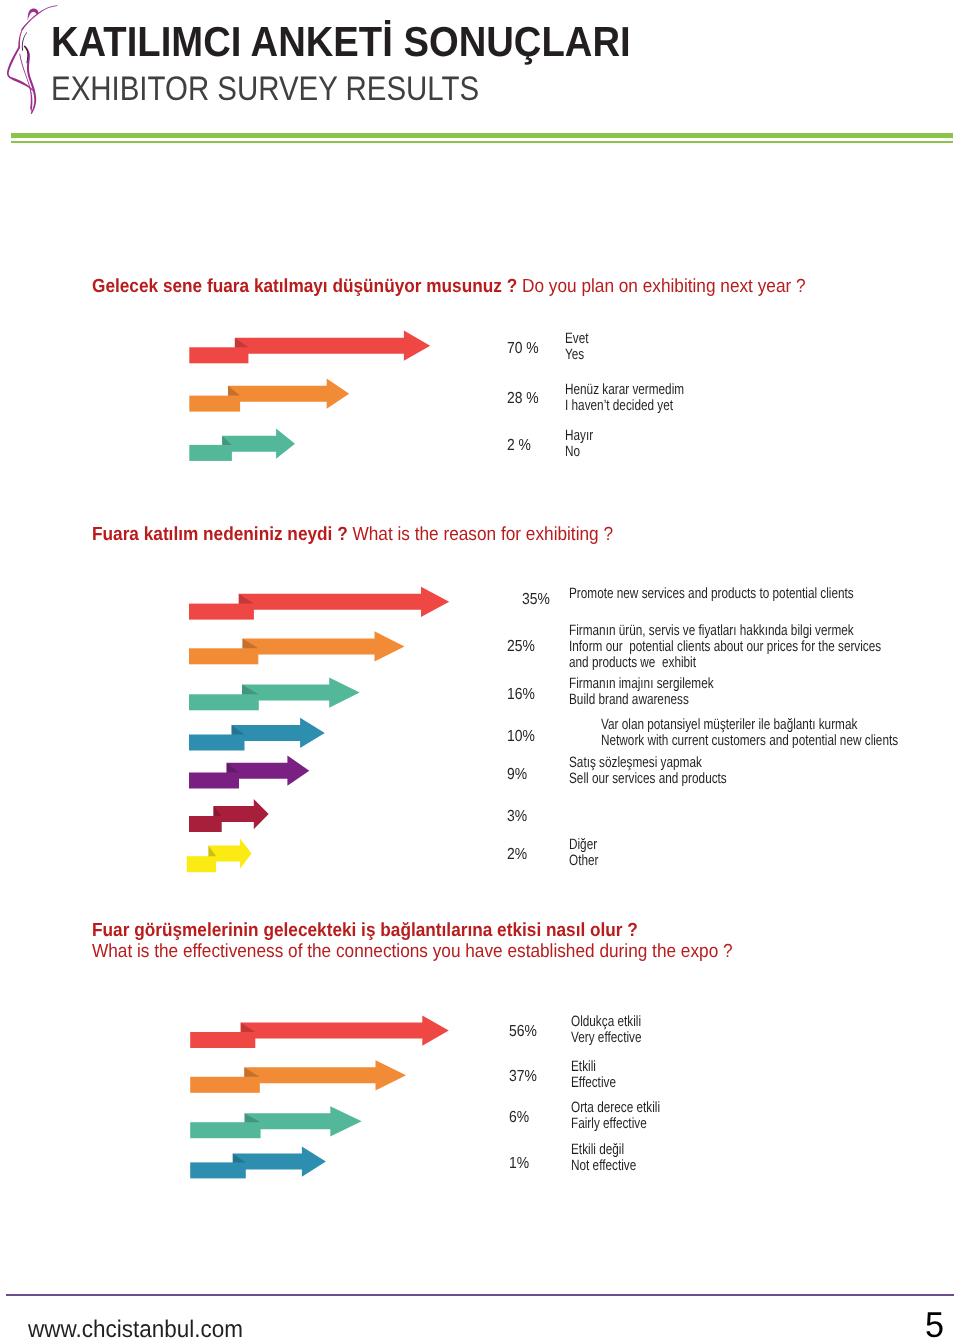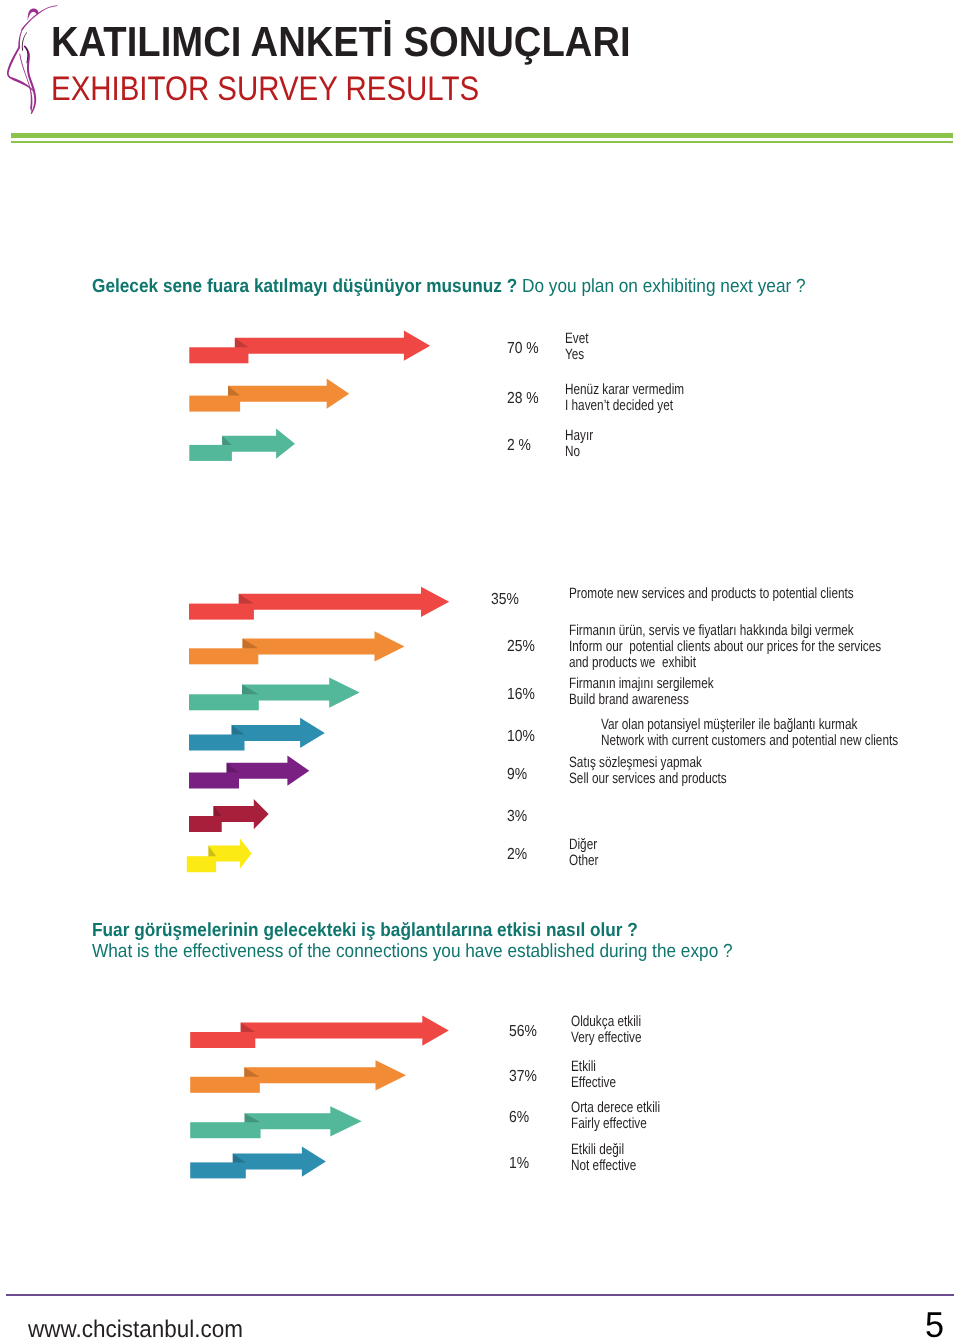"EXHIBITOR SURVEY RESULTS" #subtitle { color: #b91c1c -> #404040 }
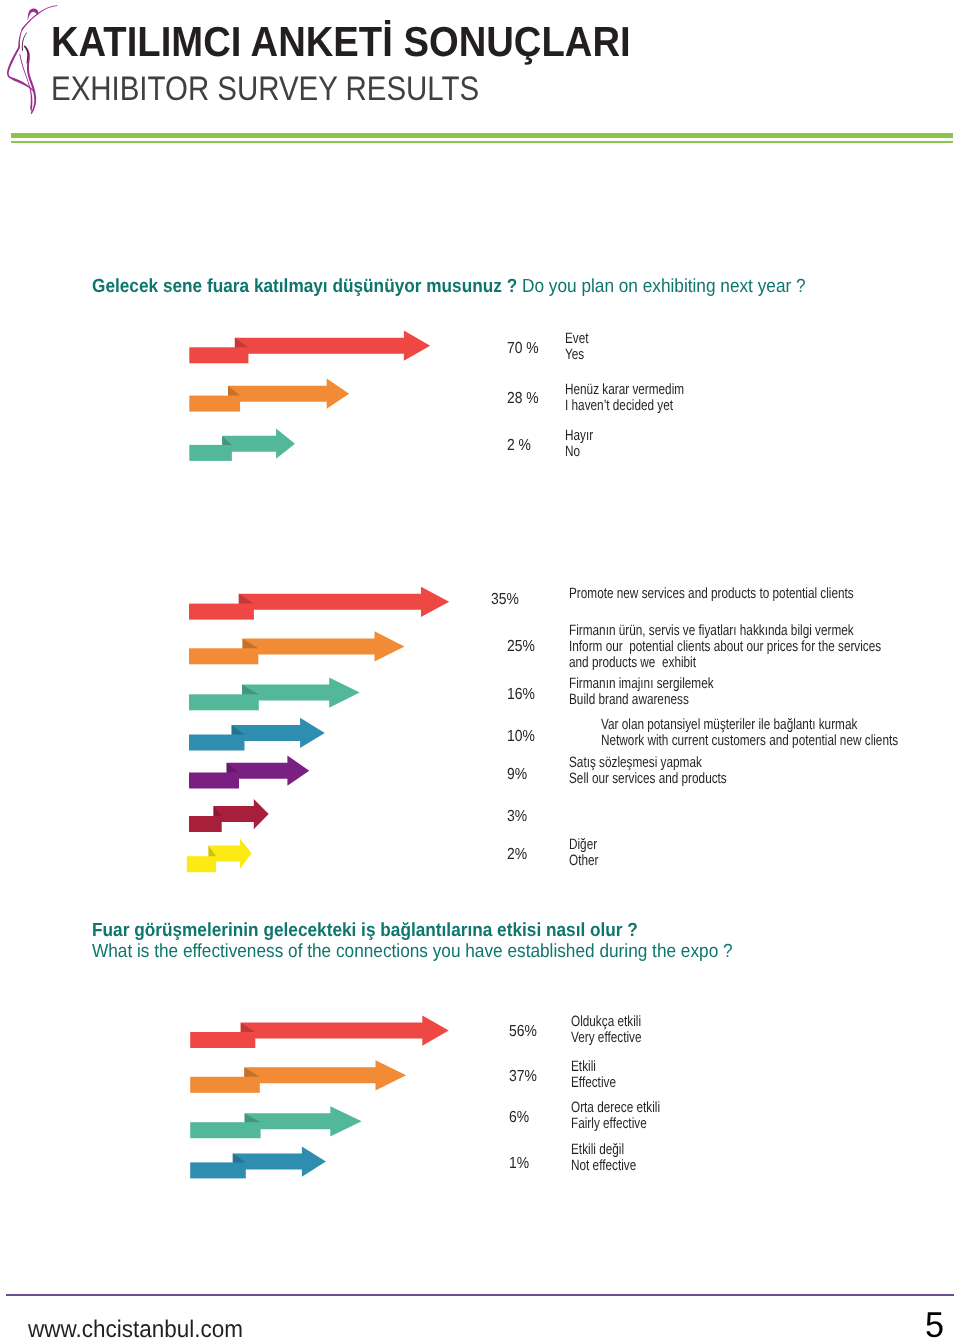"Gelecek sene fuara katılmayı düşünüyor" .qh { color: #0f766e -> #b91c1c }
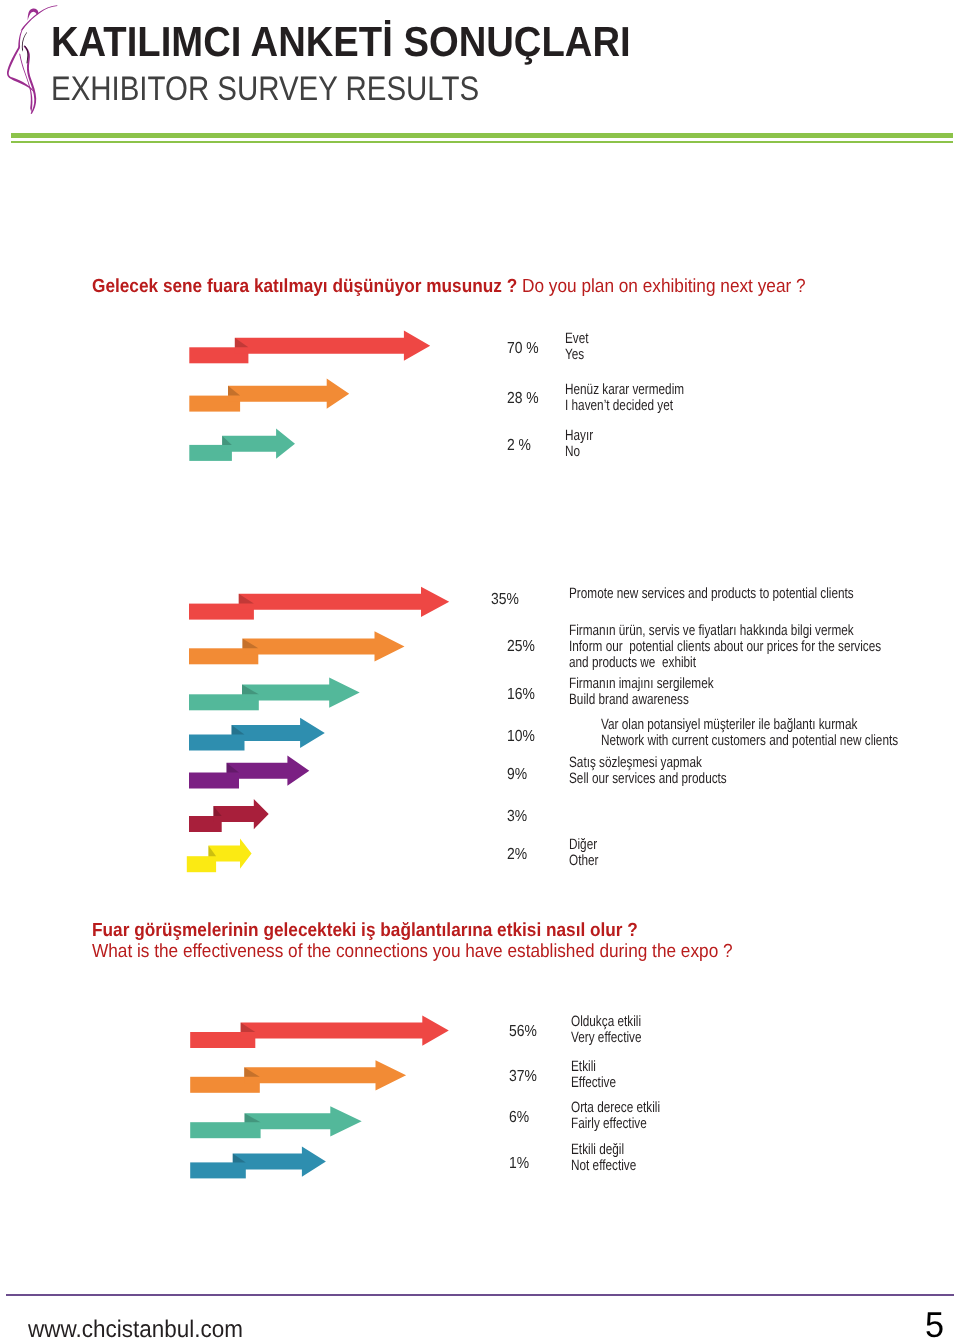"Fuara katılım nedeniniz neydi ?" div.qh { html: none -> <div><span><b>Fuara katılım nedeniniz neydi ?</b><span> </span><span>What is the reason for exhibiting ?</span></span></div> }
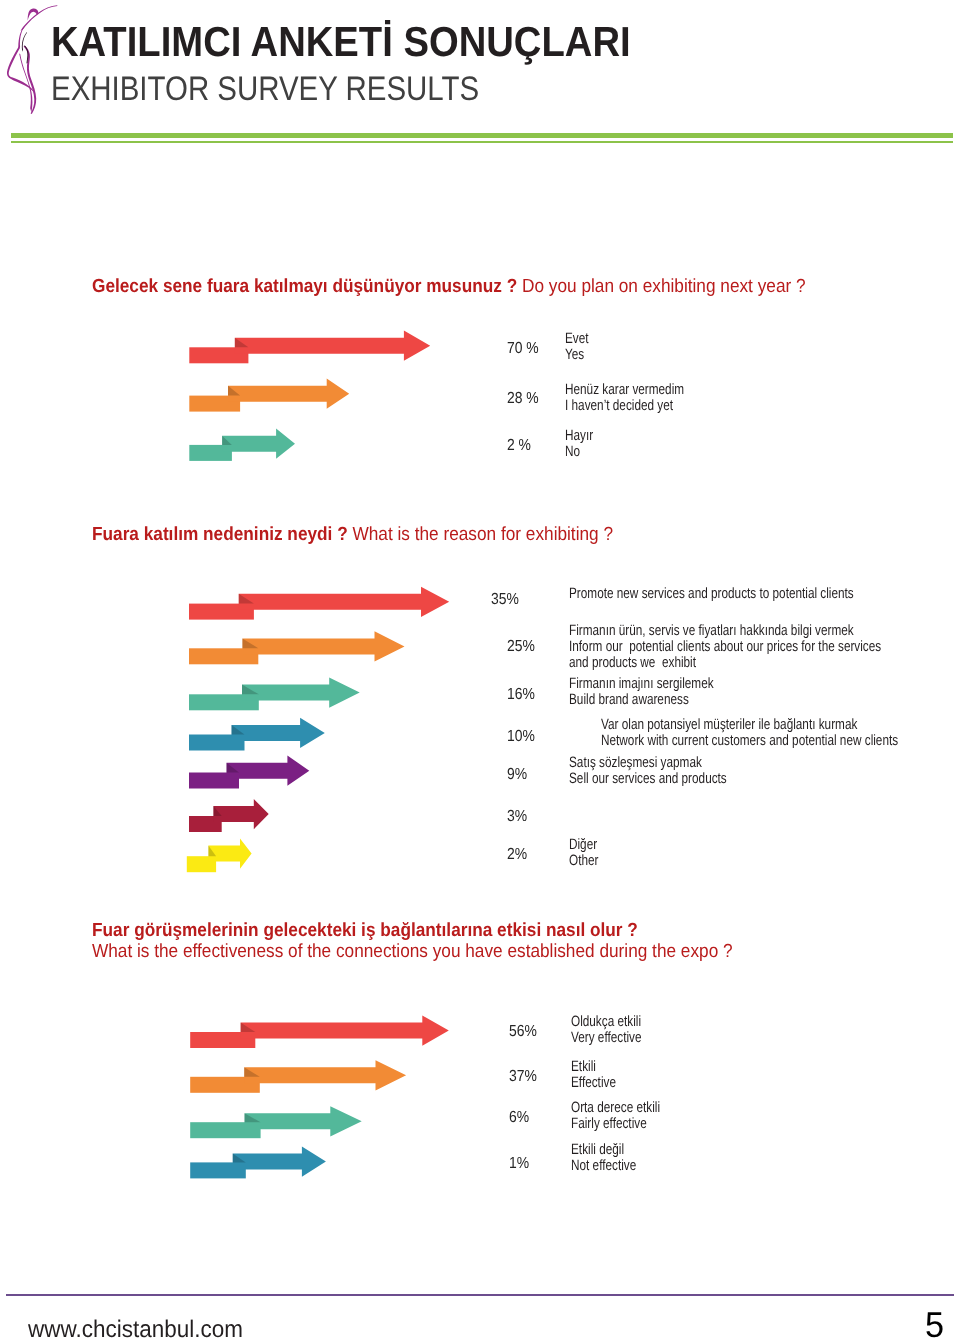"35%" div.pct { left: 491px -> 522px }
